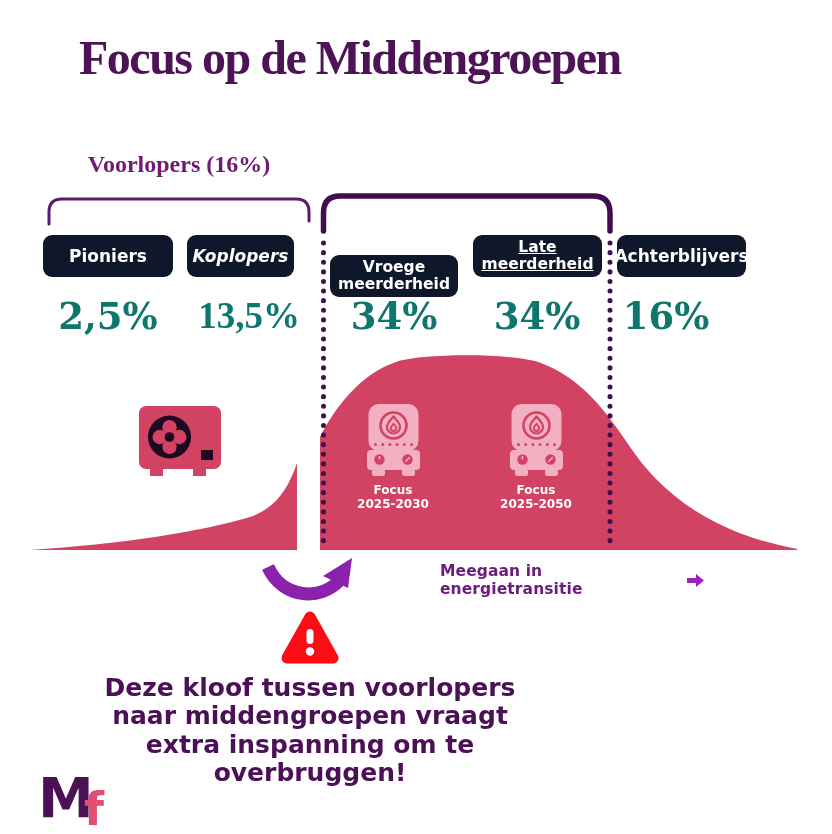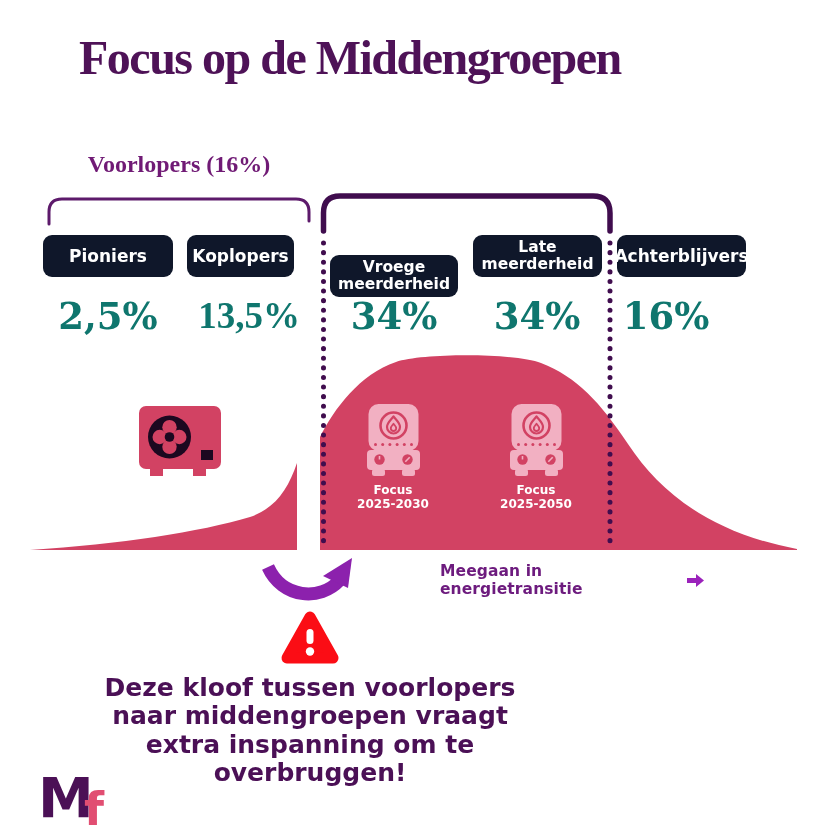"Koplopers" div.abs { font-style: none -> italic }
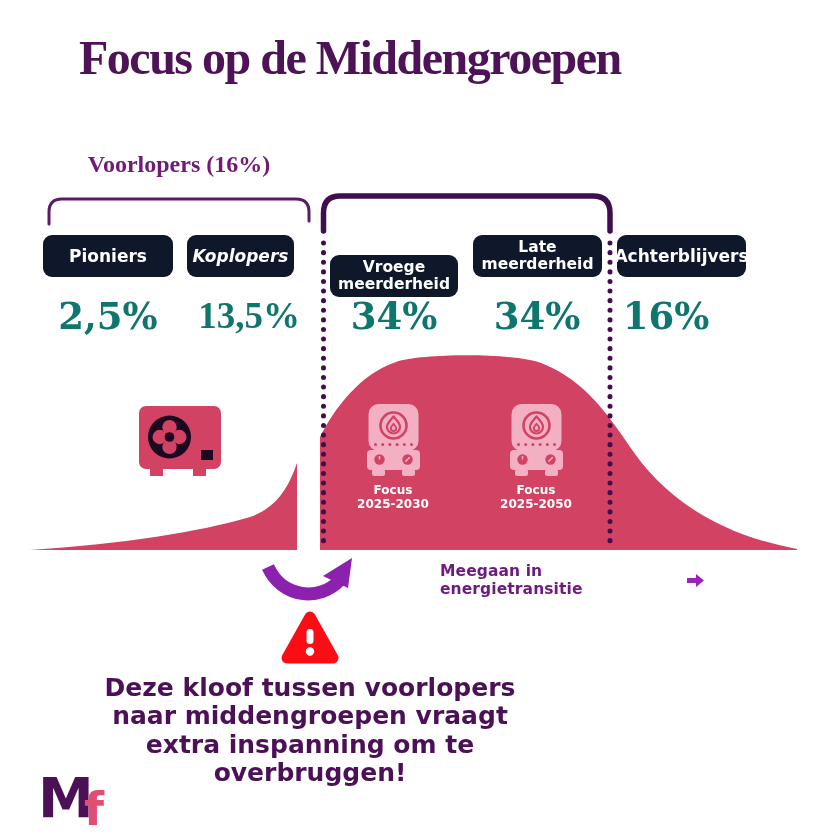"Late" div.abs { text-decoration: none -> underline }
